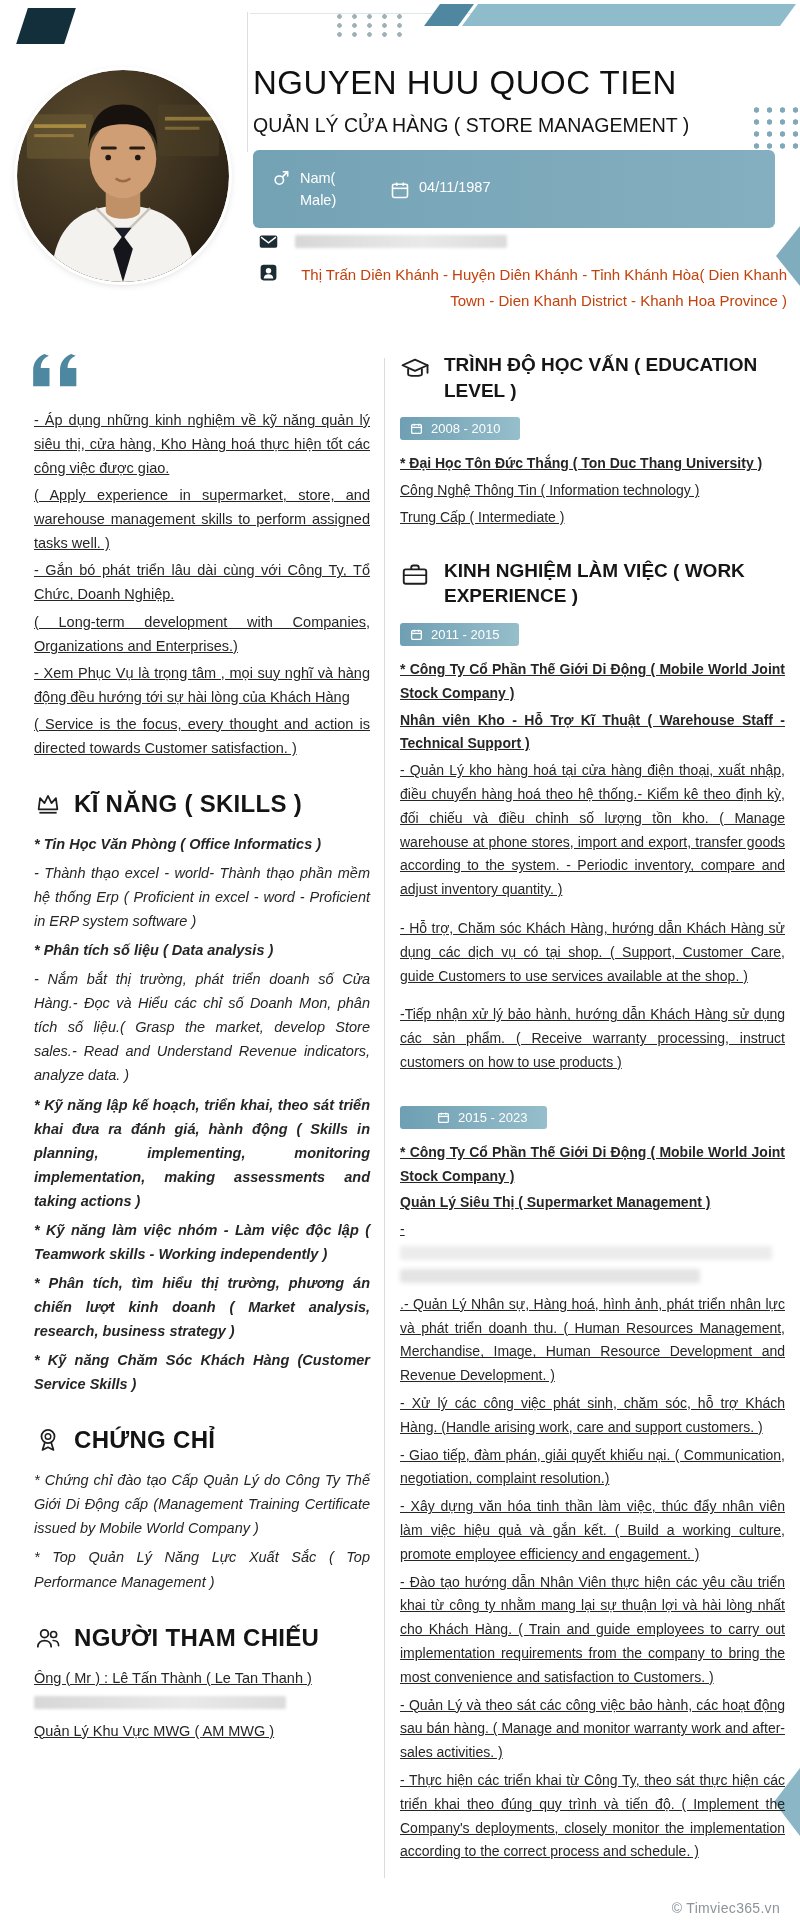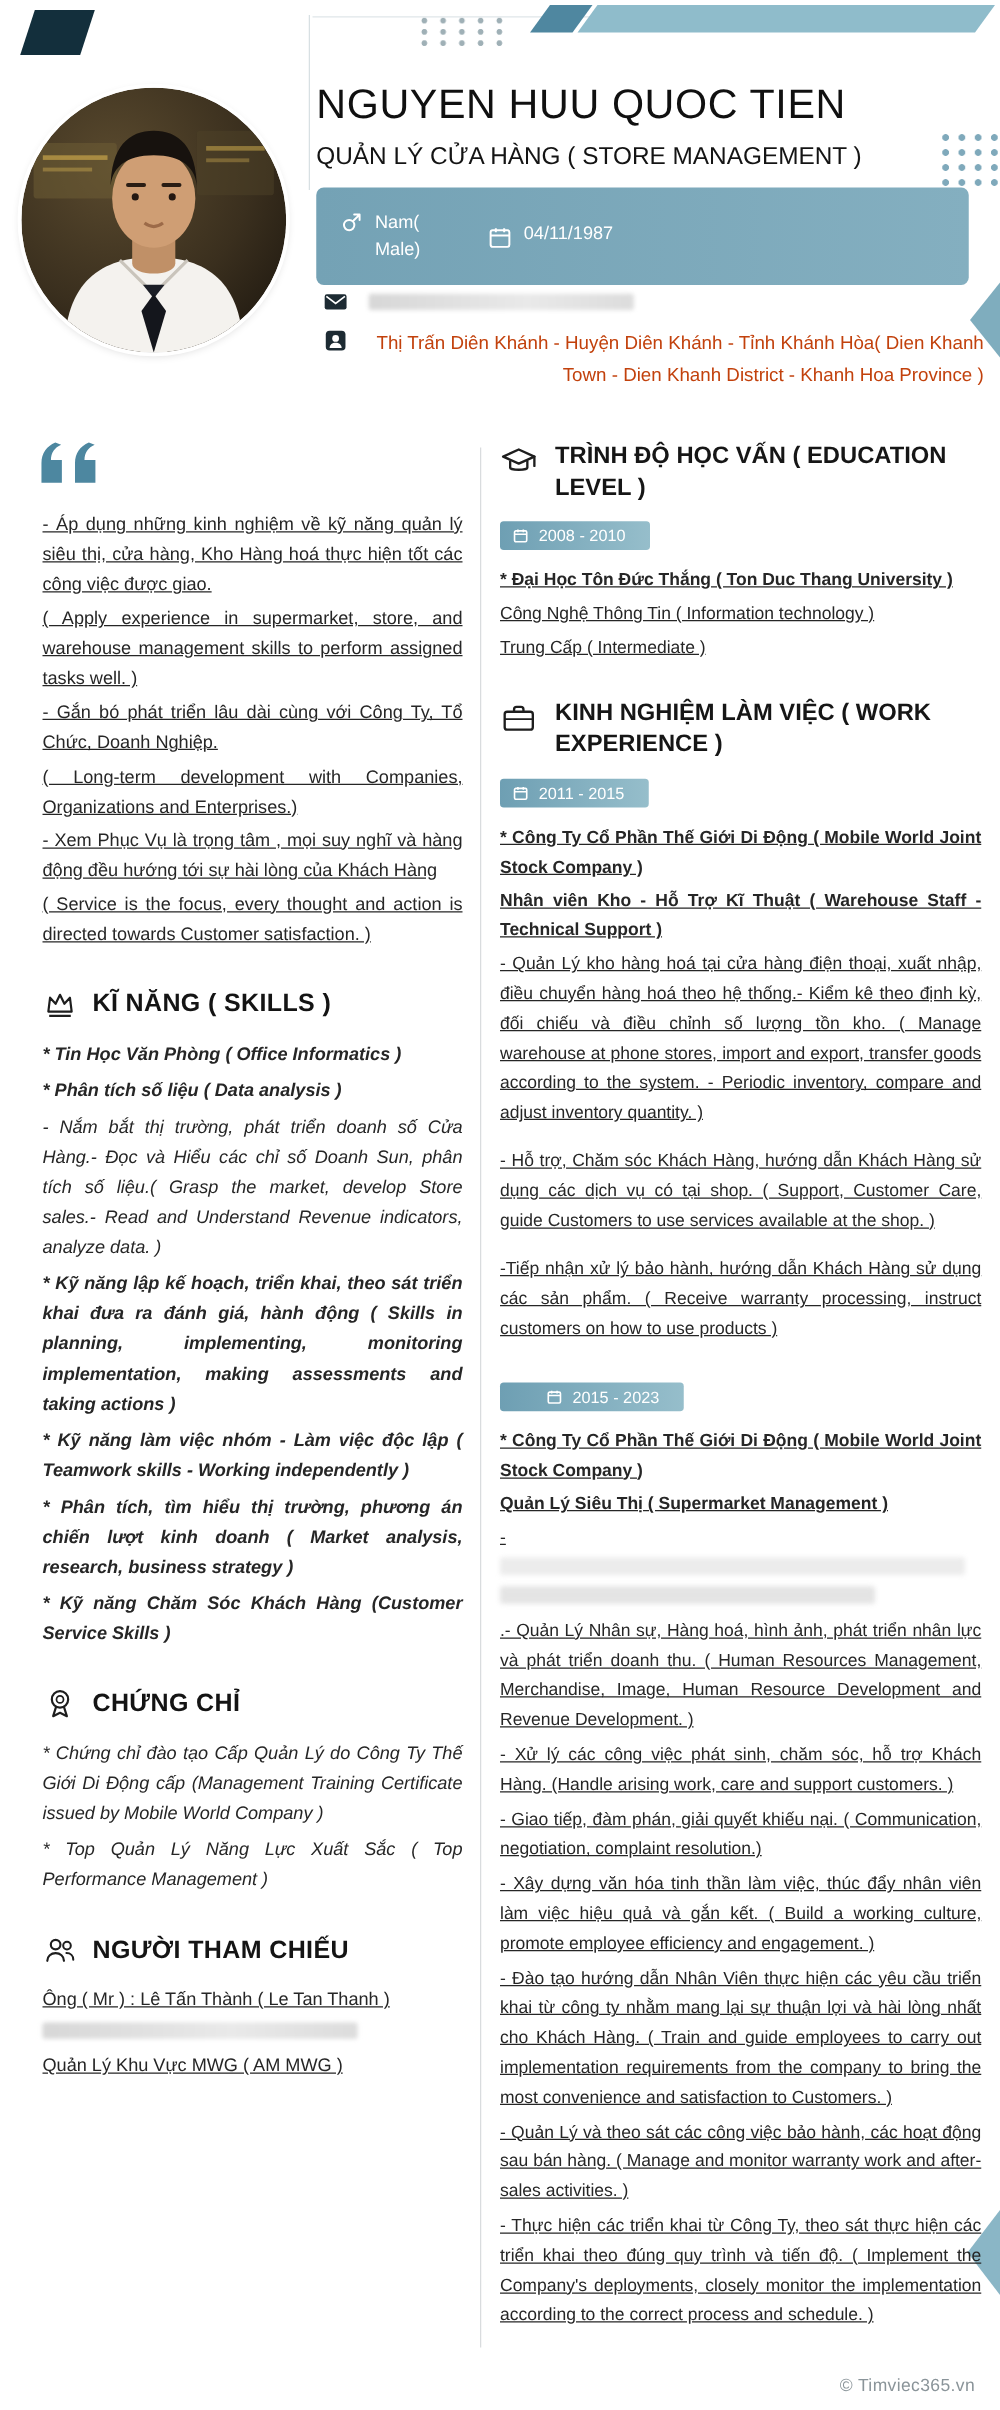"KĨ NĂNG ( SKILLS )" .sec-h .t { font-size: 20px -> 24px }
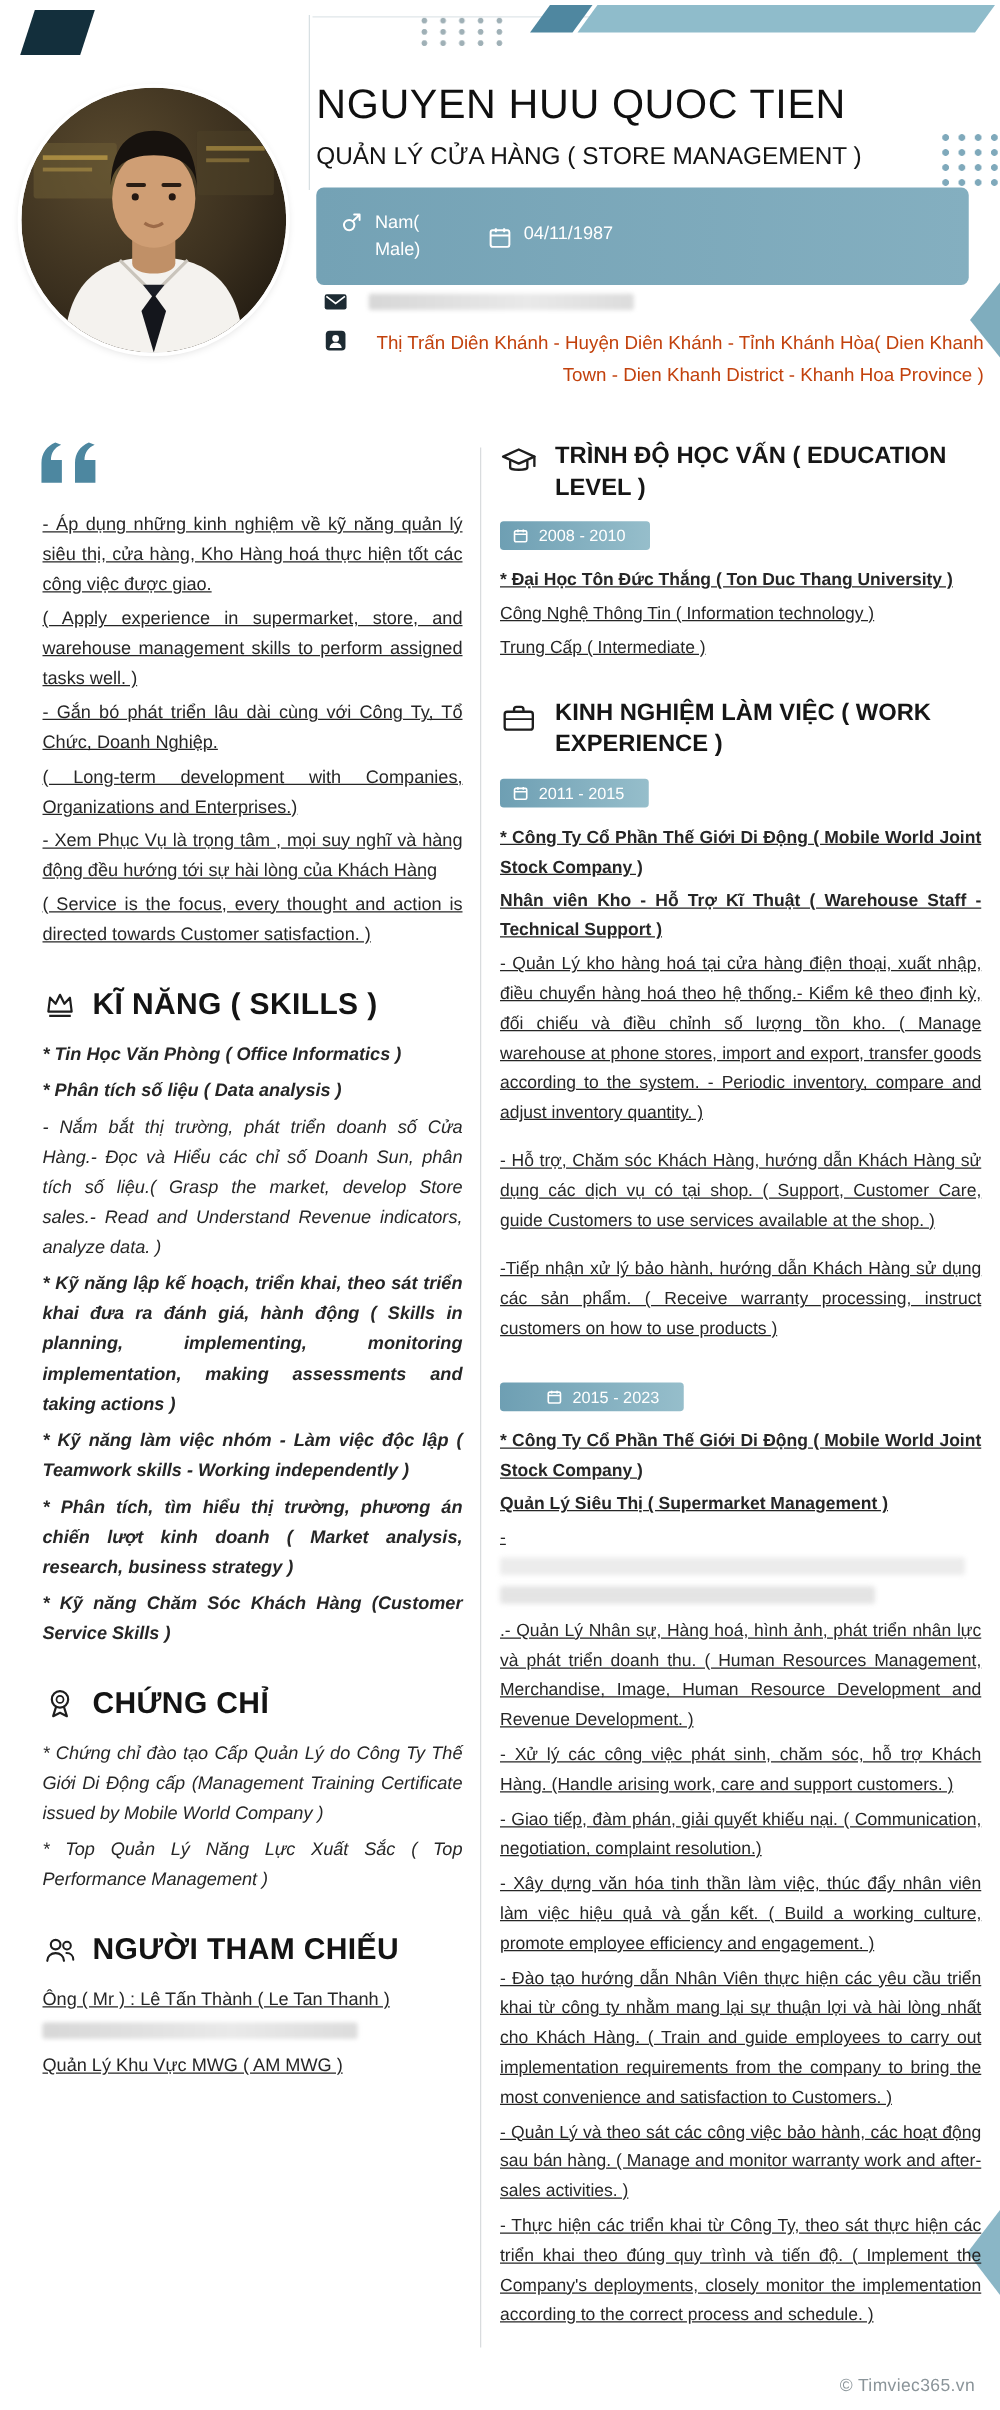"- Thành thạo excel -" div.item { html: none -> <div>- Thành thạo excel - world- Thành thạo phần mềm hệ thống Erp ( Proficient in excel - word - Proficient in ERP system software )</div> }
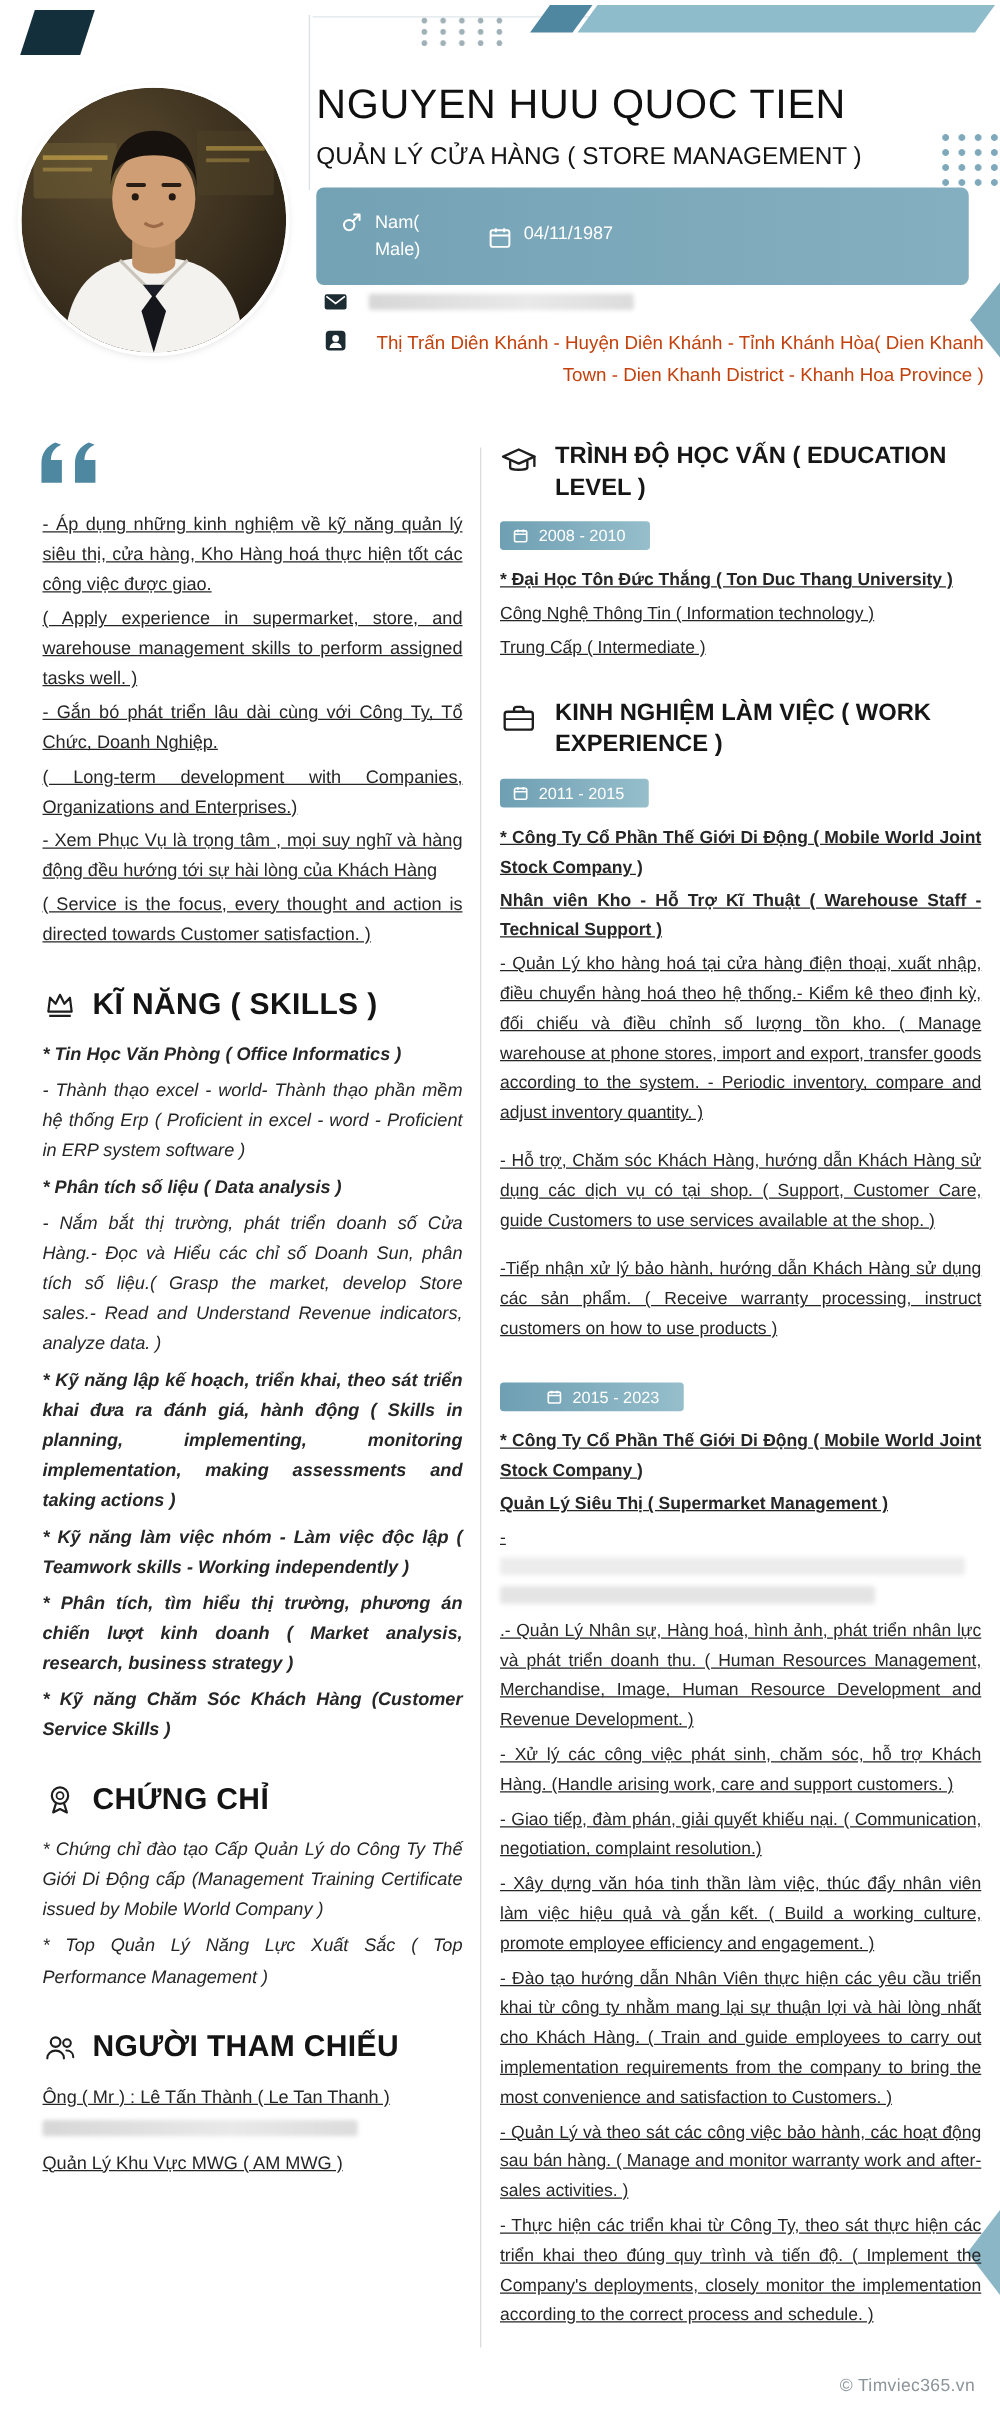"- Nắm bắt thị trường," div.item { text: Sun -> Mon }
